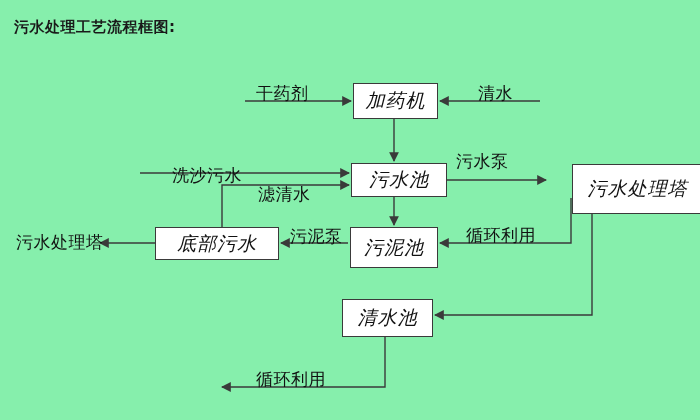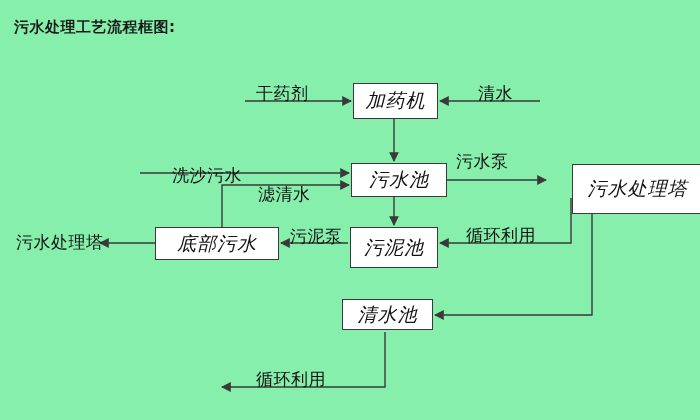"清水池" div.node { height: 31px -> 38px }
